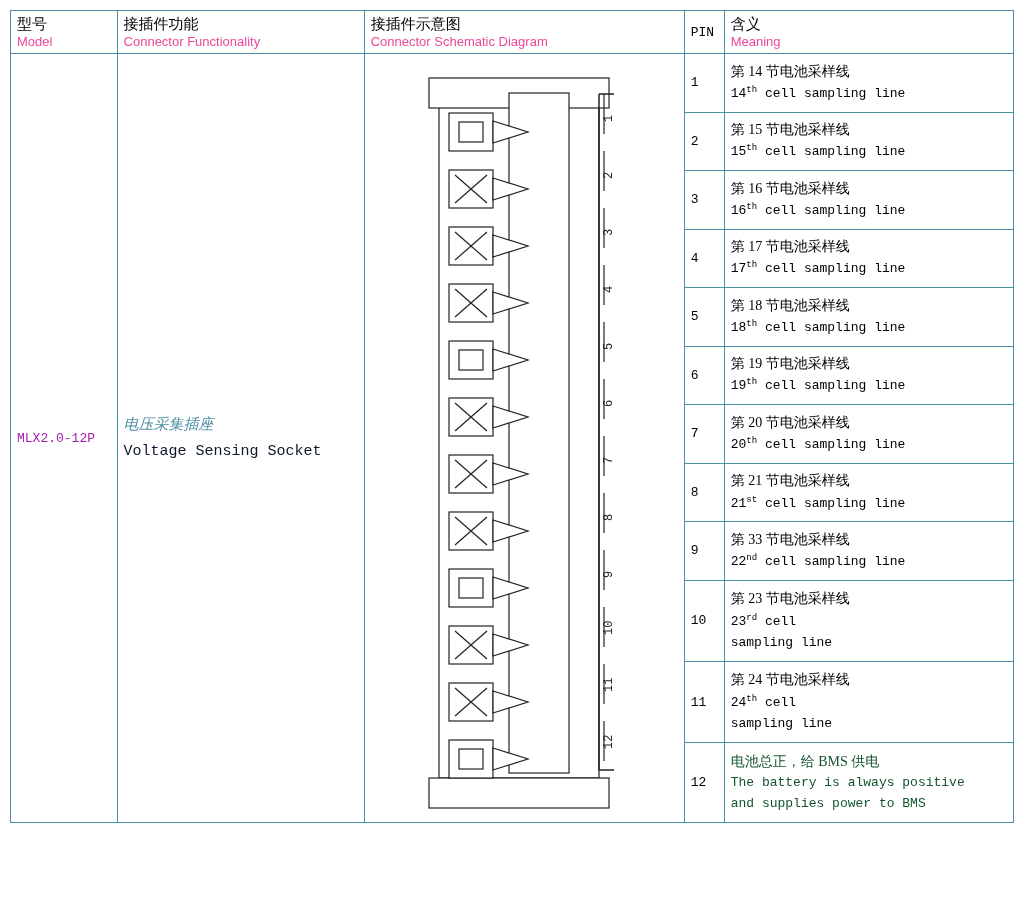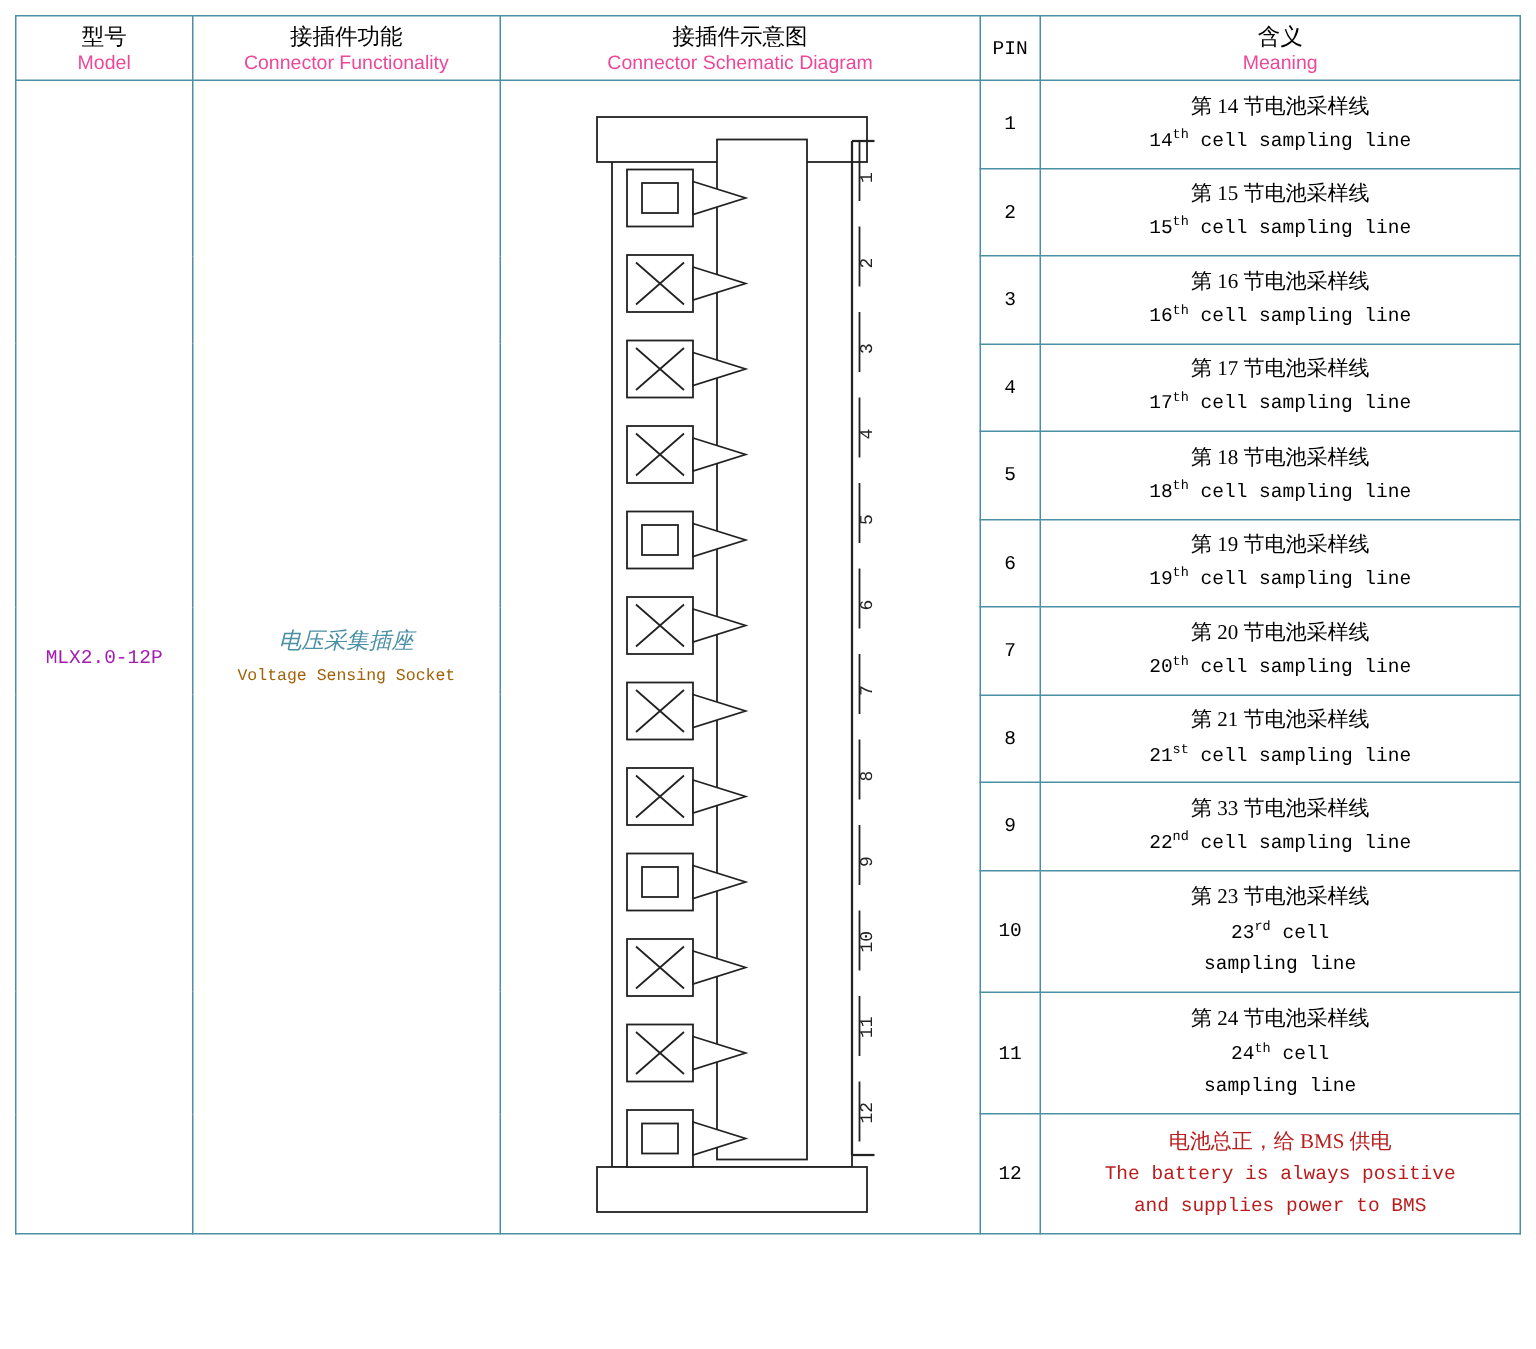"型号" .main-table td, .main-table th { text-align: center -> left }
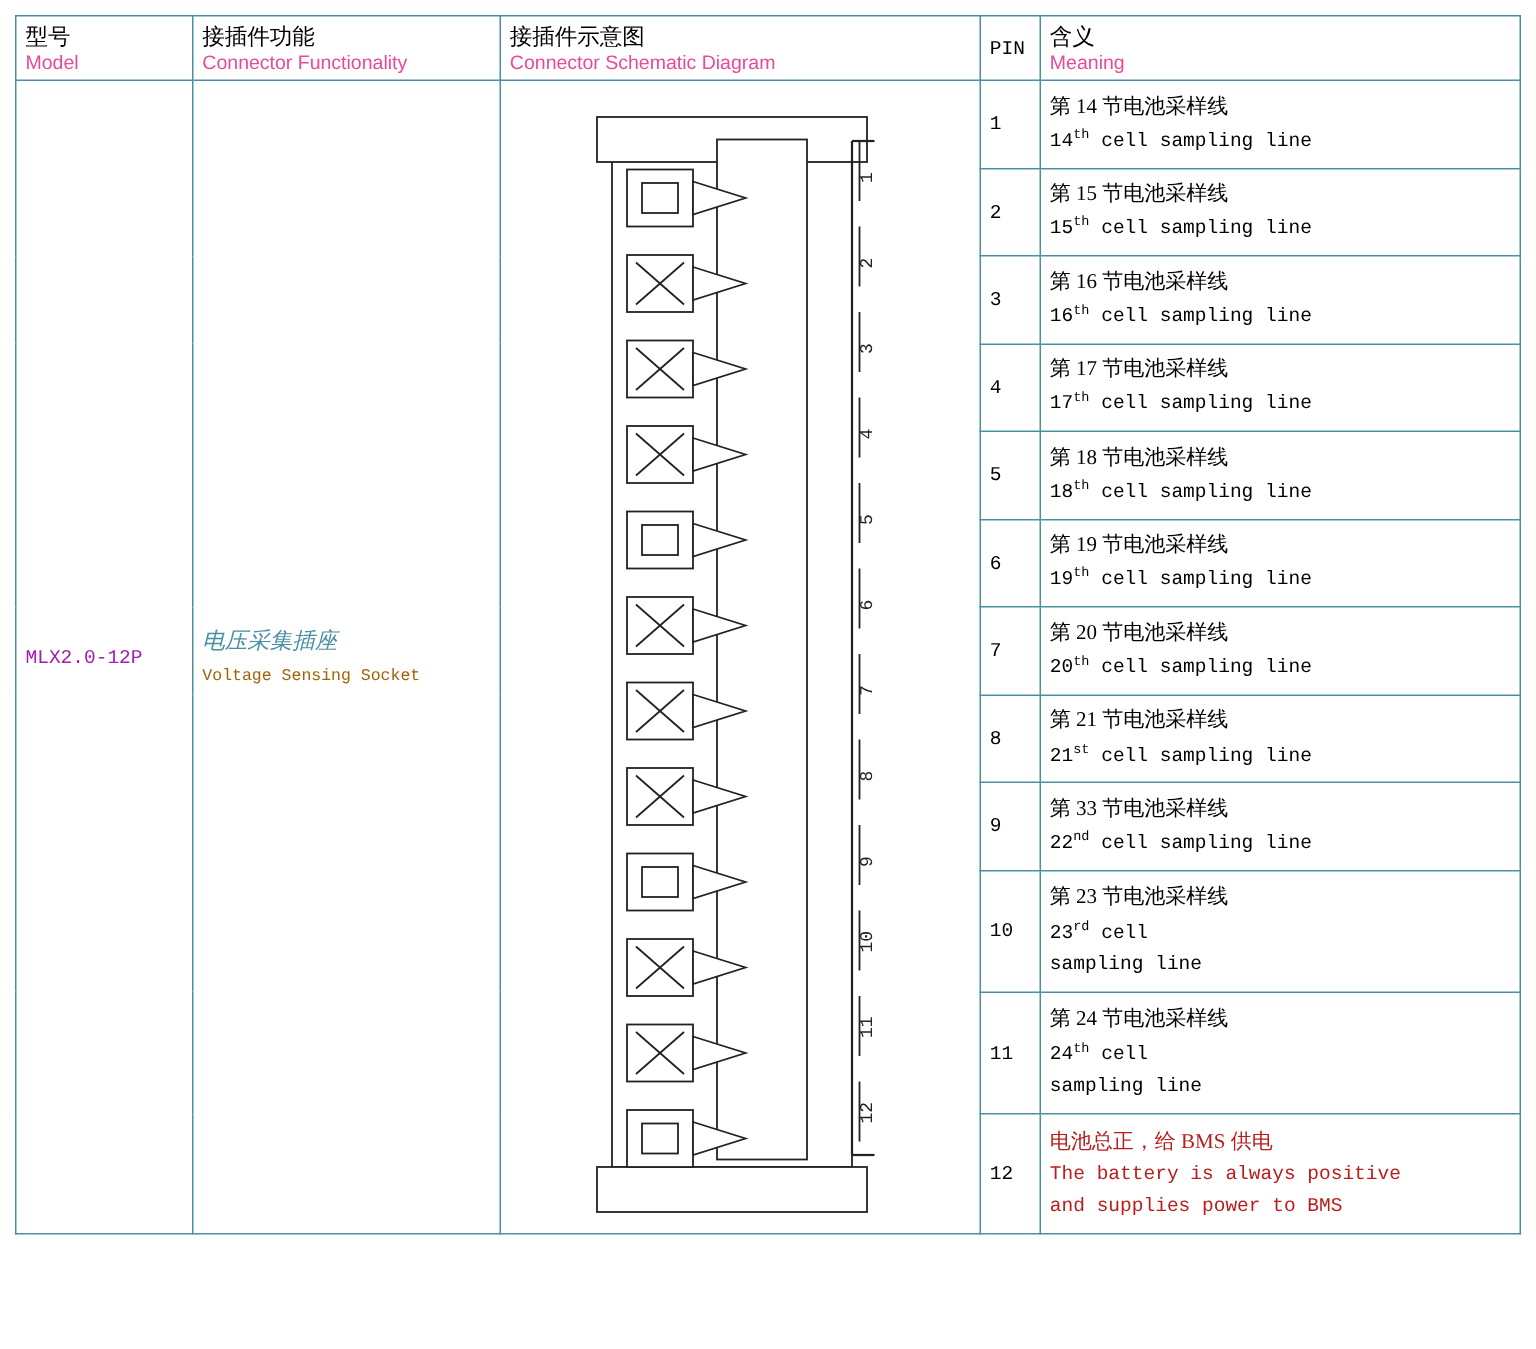"Voltage Sensing Socket" .func-en { color: #a16207 -> #0f172a; font-size: 11px -> 15px }
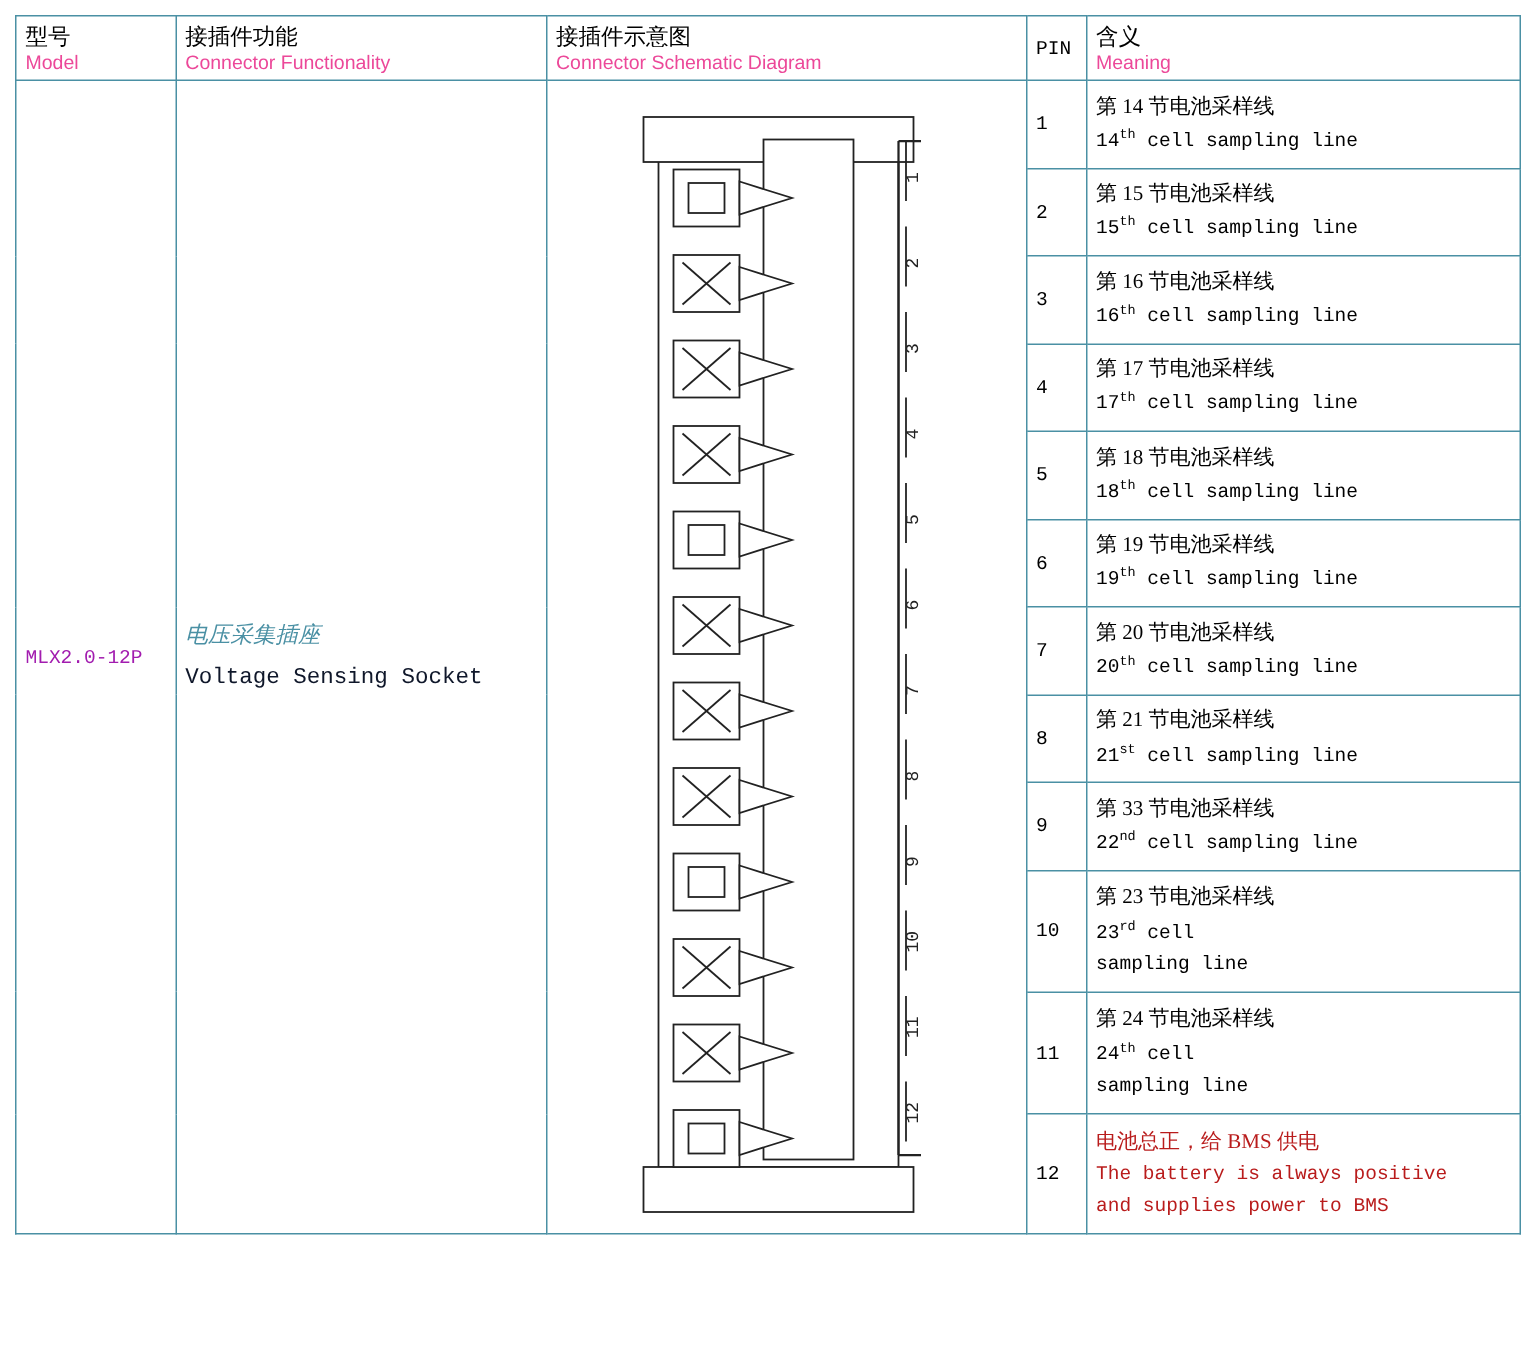"电池总正，给 BMS 供电" .meaning-red { color: #b91c1c -> #14532d }
